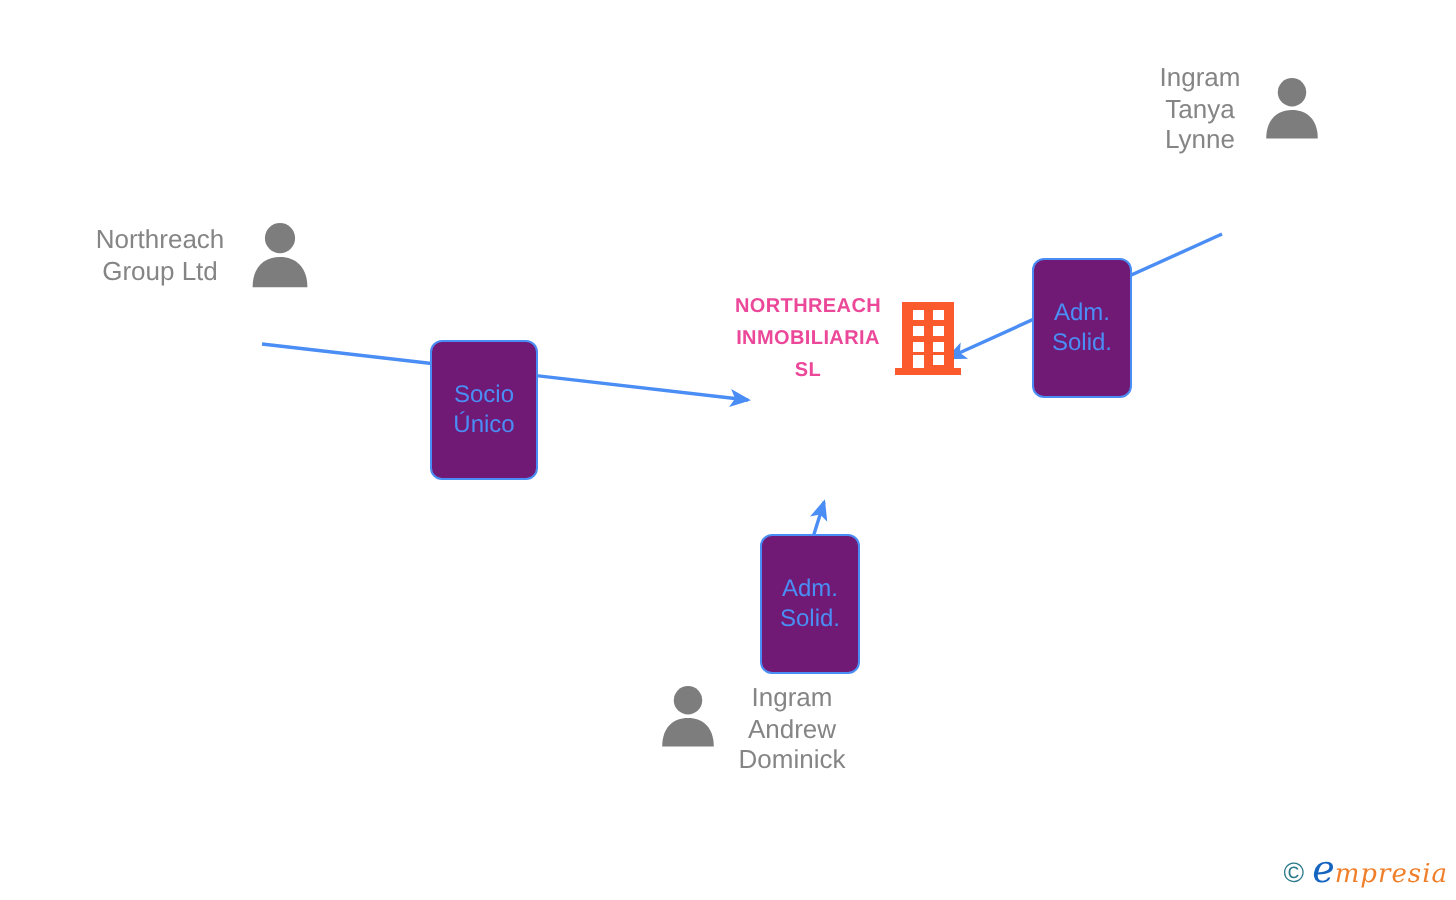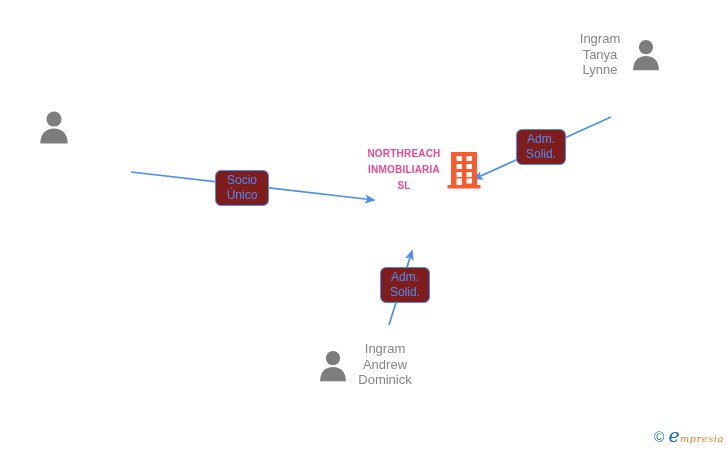"Northreach Group Ltd" div.node-label { html: none -> <div>Northreach Group Ltd</div> }
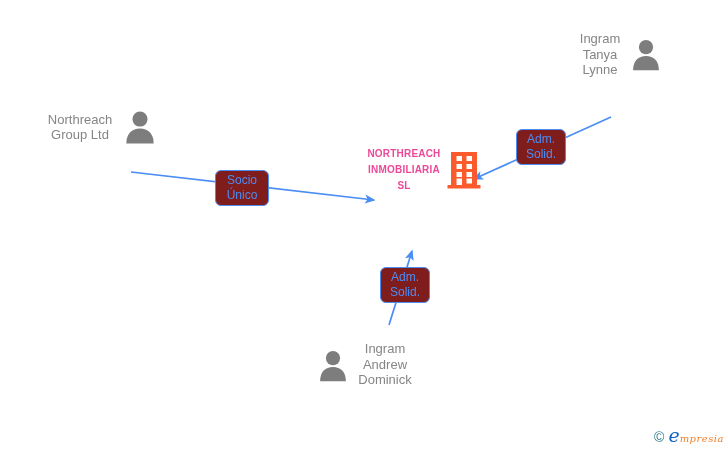"Adm. Solid." .edge-label { background: #7f1d1d -> #701a75; padding: 2px 7px -> 19px 7px }
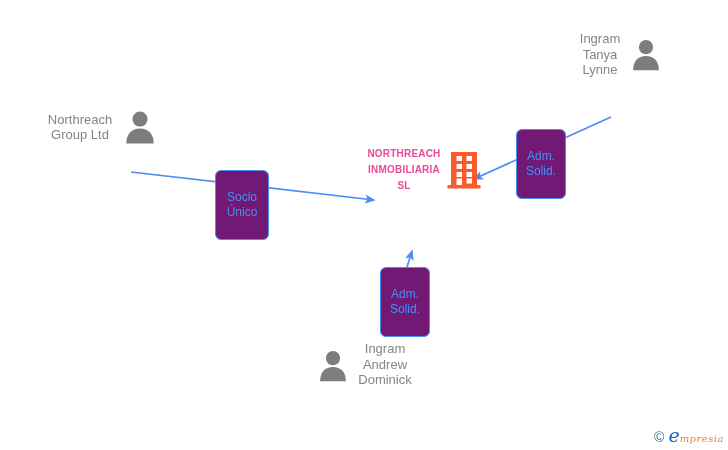"Ingram Andrew Dominick" div.node { align-items: flex-end -> none; left: 317px -> 328px }
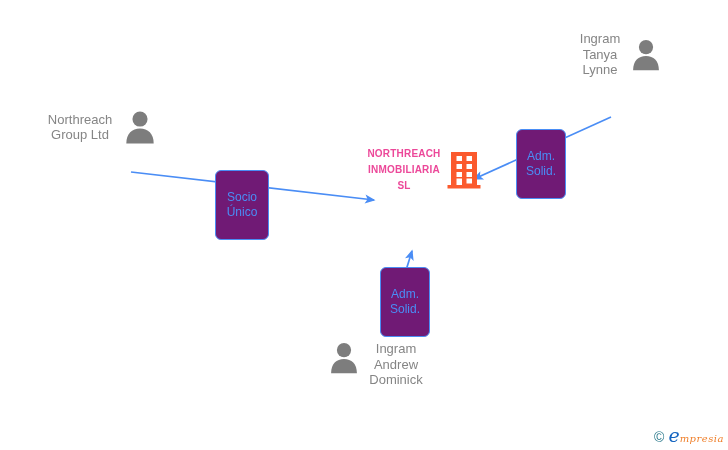"mpresia" #logo .brand-rest { font-size: 10px -> 13px }
